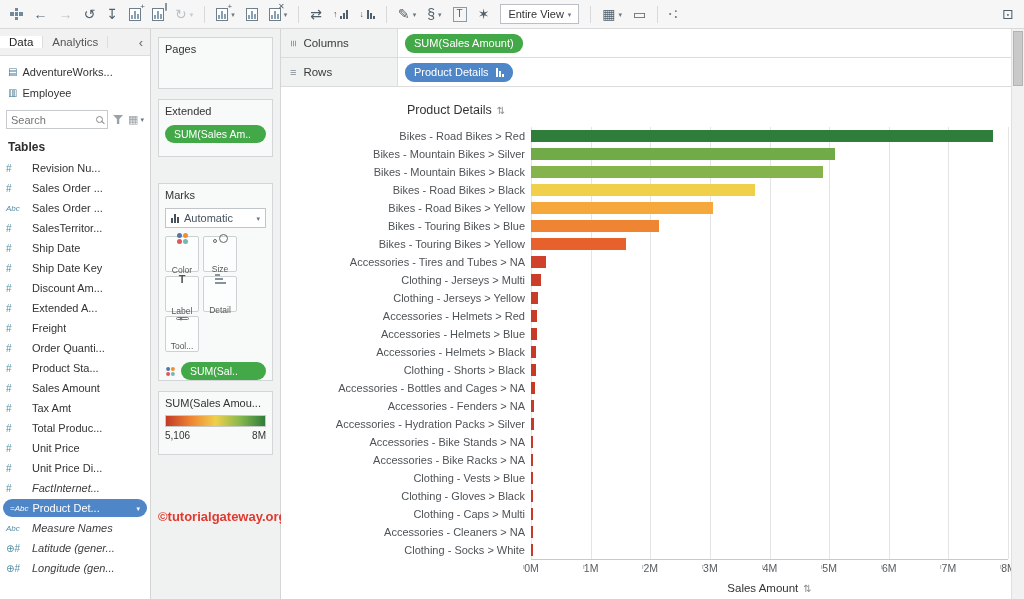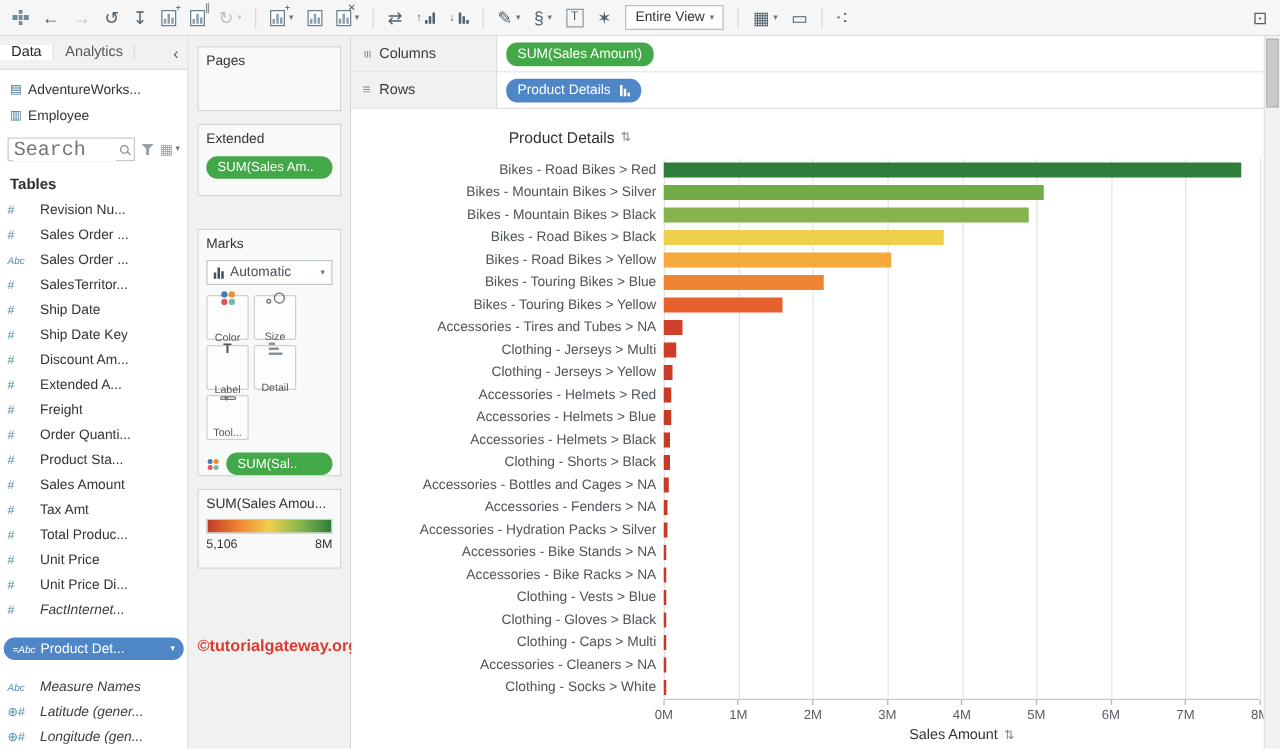"Search" .search-box input { font-family: Liberation Mono, monospace -> Liberation Sans, sans-serif; font-size: 16px -> 11px }
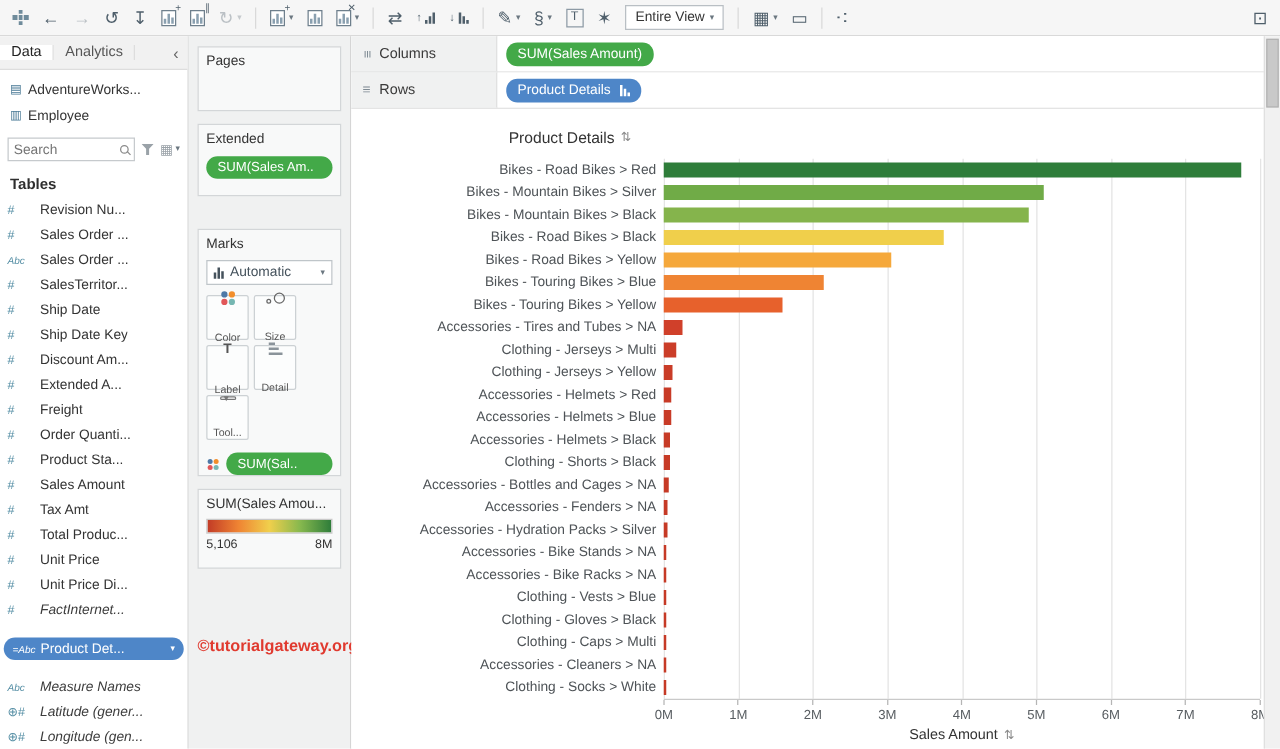"=Abc" .field-row.selected { margin: 12px 3px -> 1px 3px }
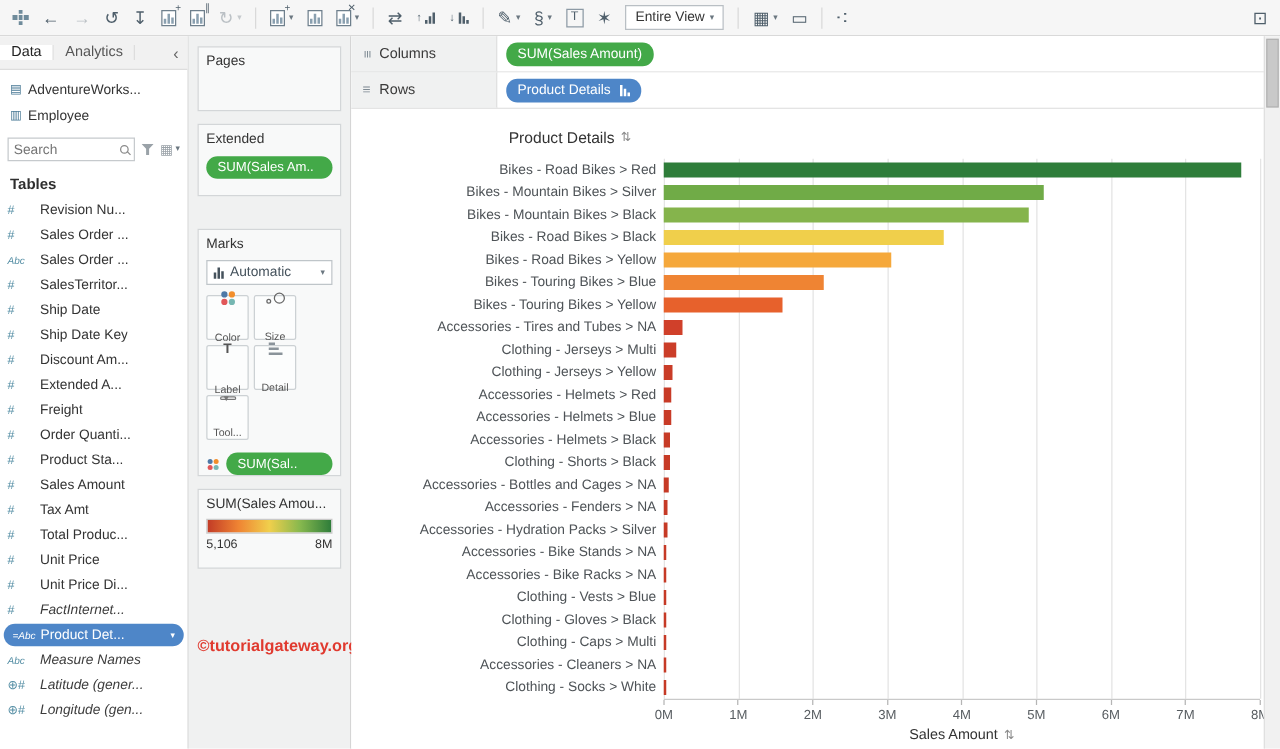"0M" .x-tick { flex-direction: column -> row }
